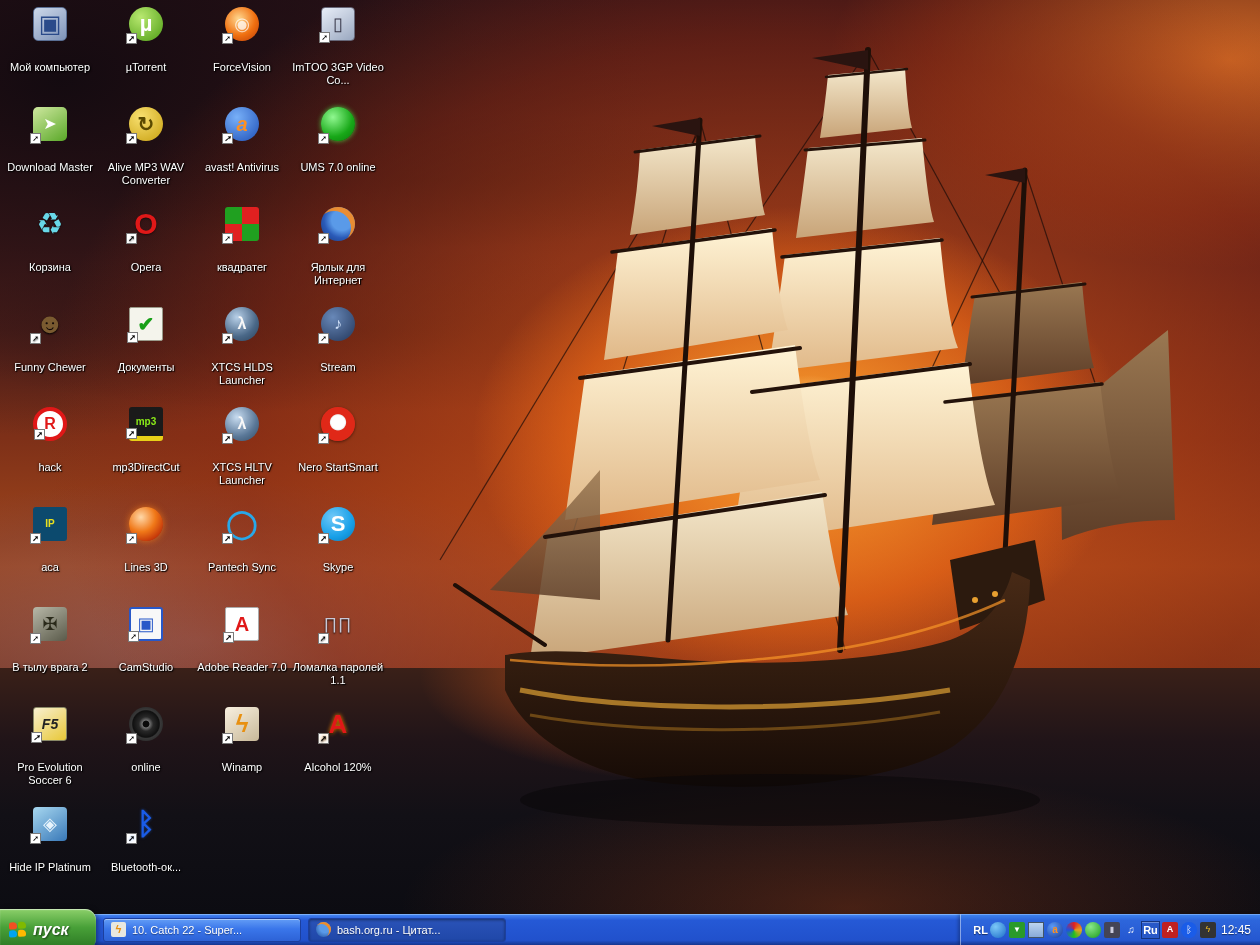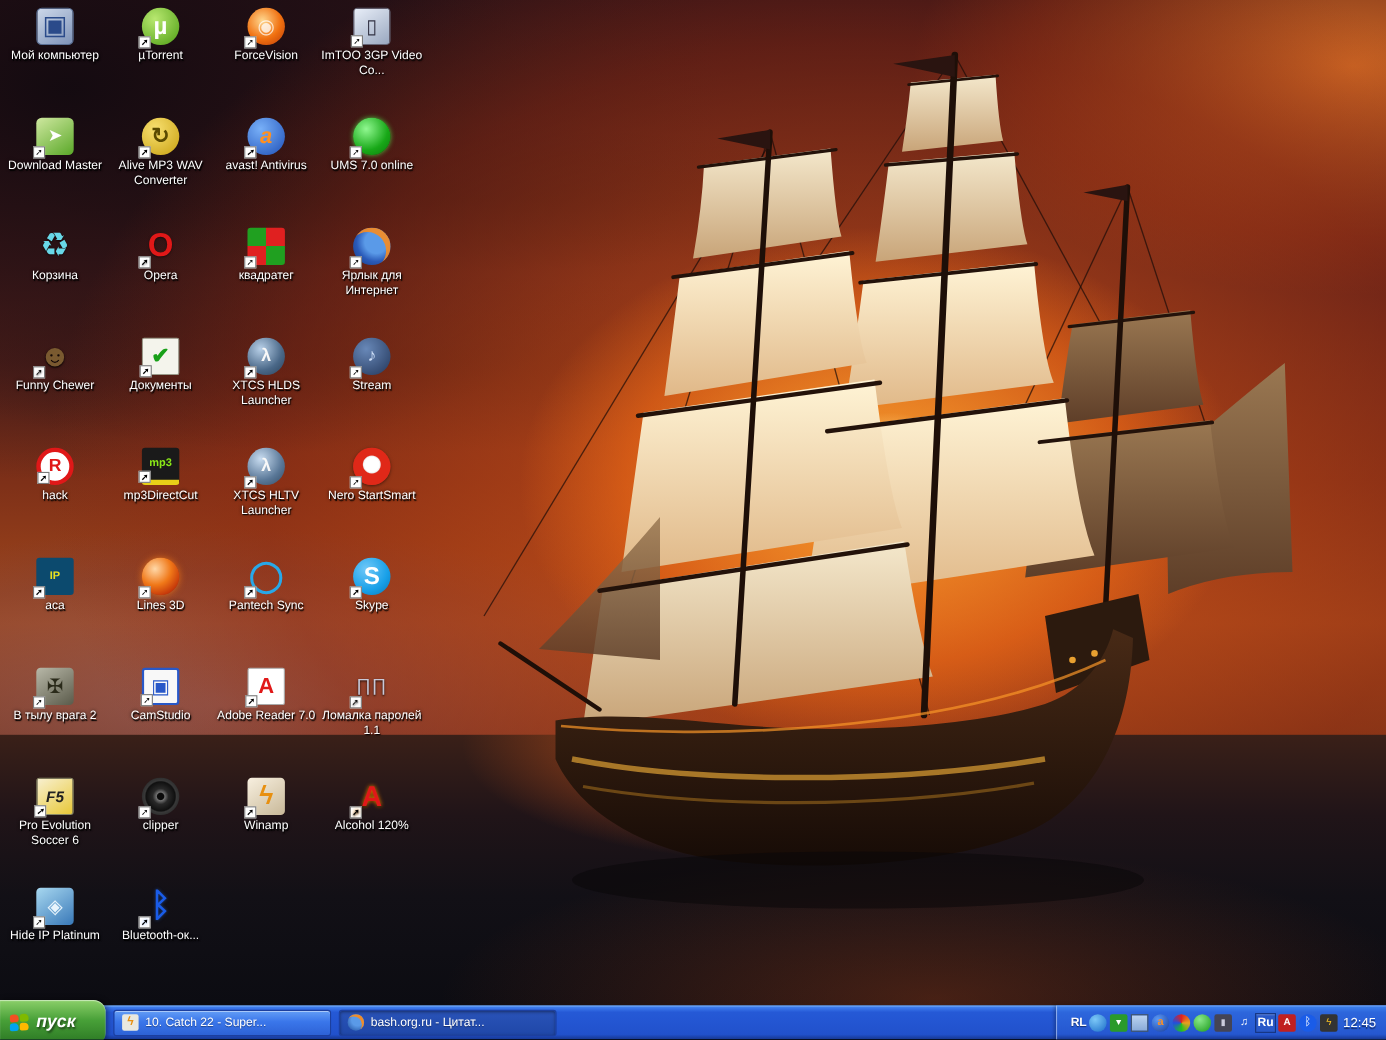"Мой компьютер" .dicon .lbl { margin-top: 4px -> 20px }
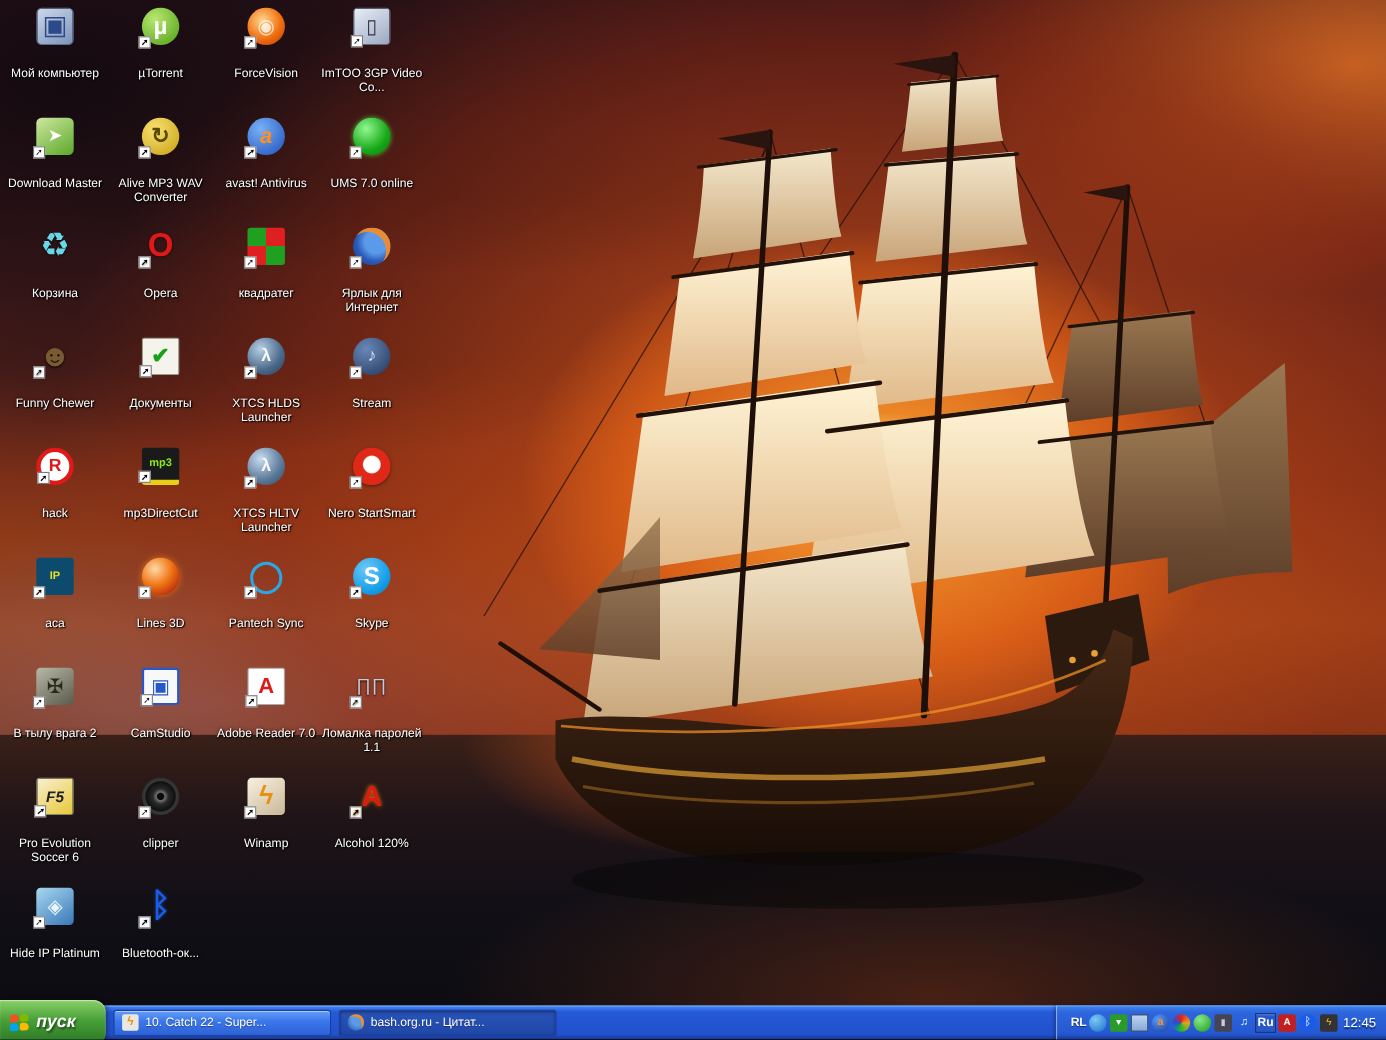"clipper" div.lbl { text: clipper -> online }
